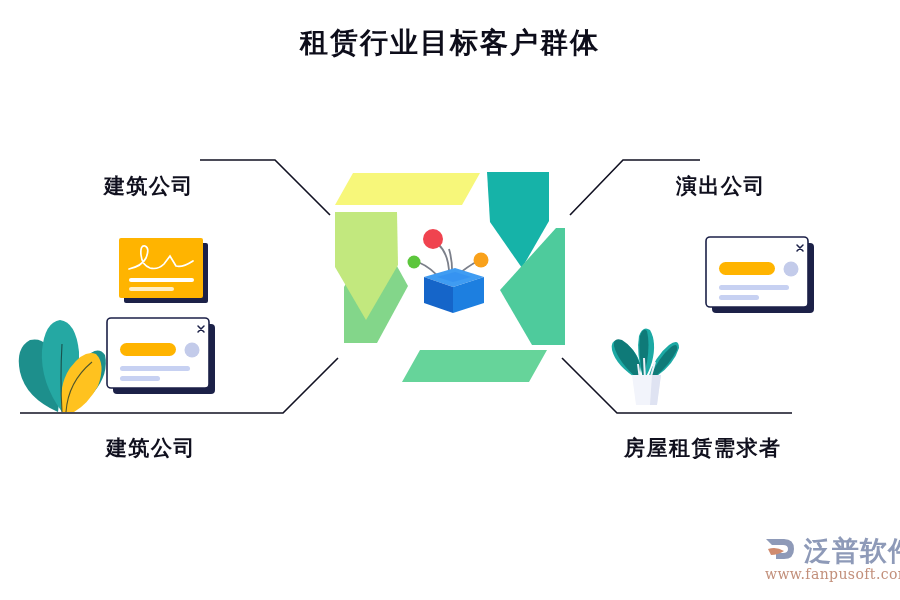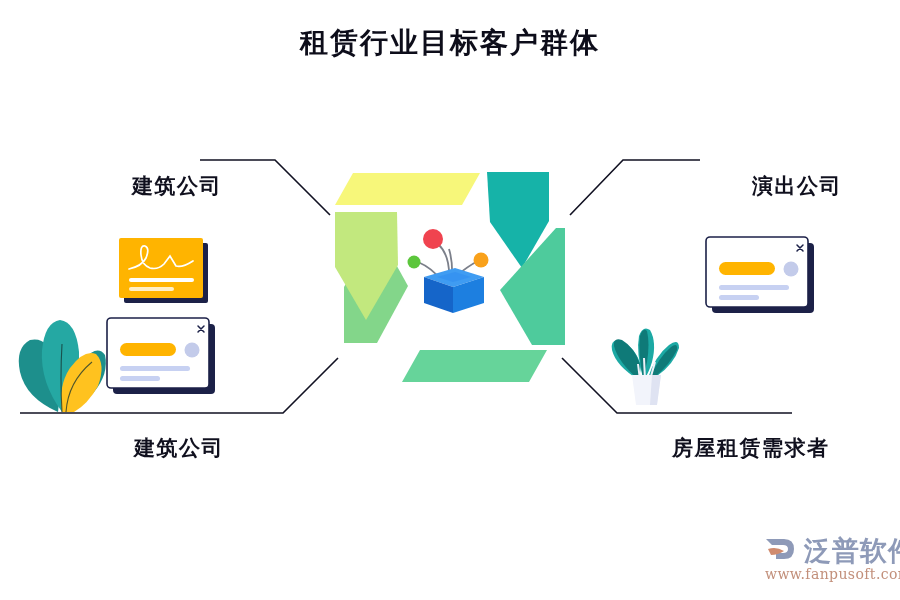"建筑公司" .node-label { margin-left: 28px -> none }
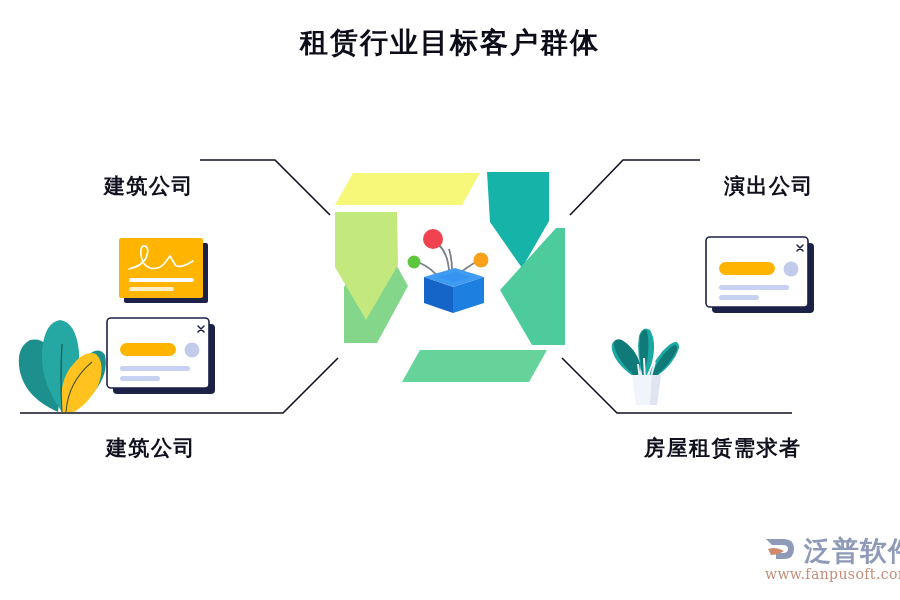"演出公司" .label-tr { left: 724px -> 676px }
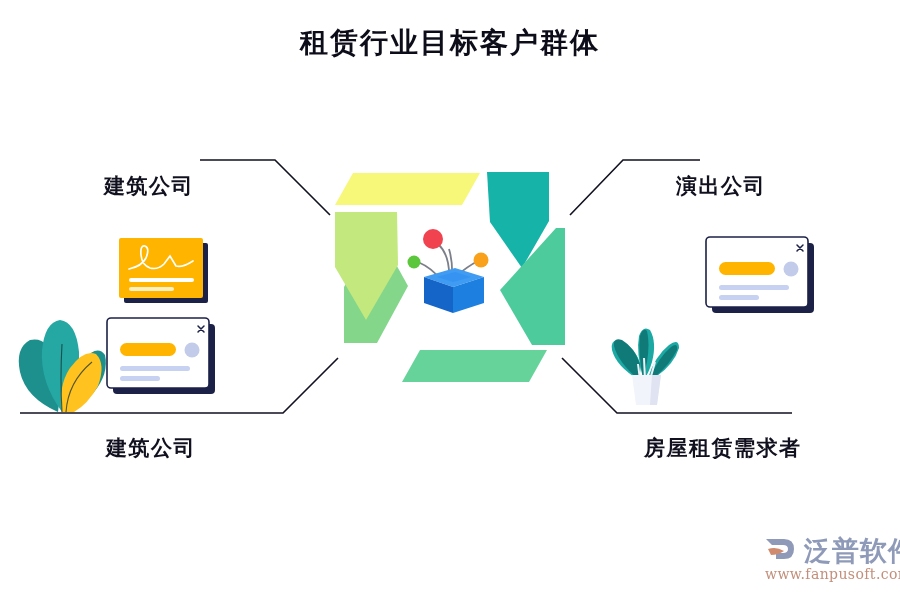"房屋租赁需求者" .label-br { left: 644px -> 624px }
